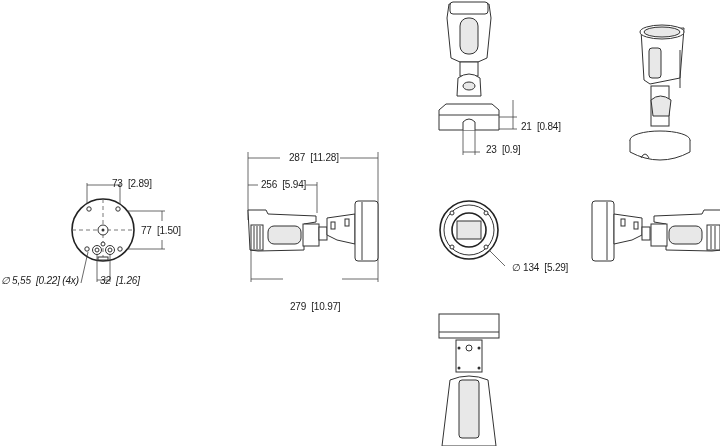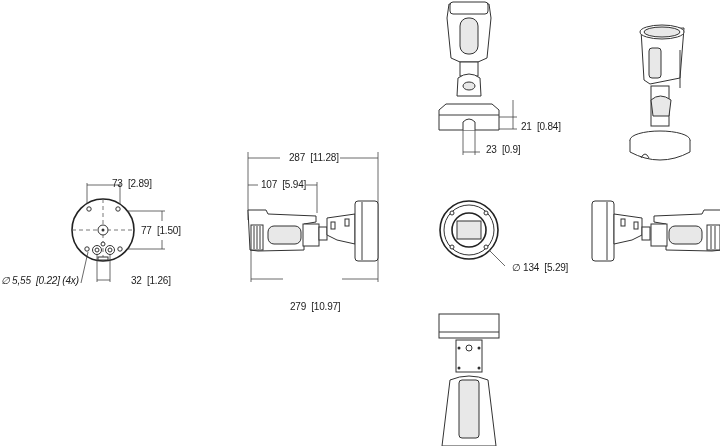"107" span { text: 107 -> 256 }
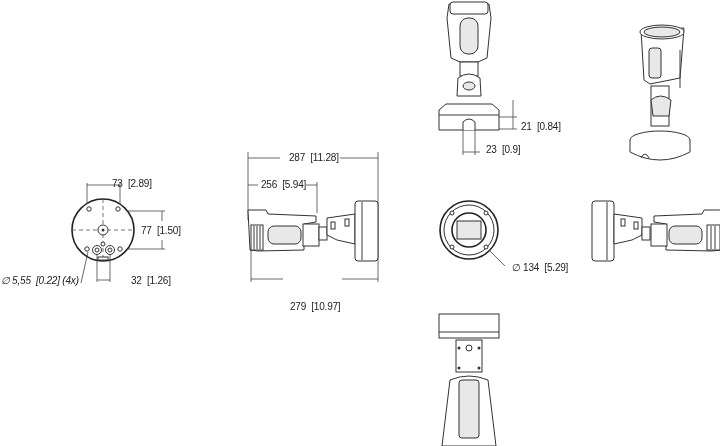"32 [1.26]" div.lbl { font-style: none -> italic; left: 131px -> 100px }
